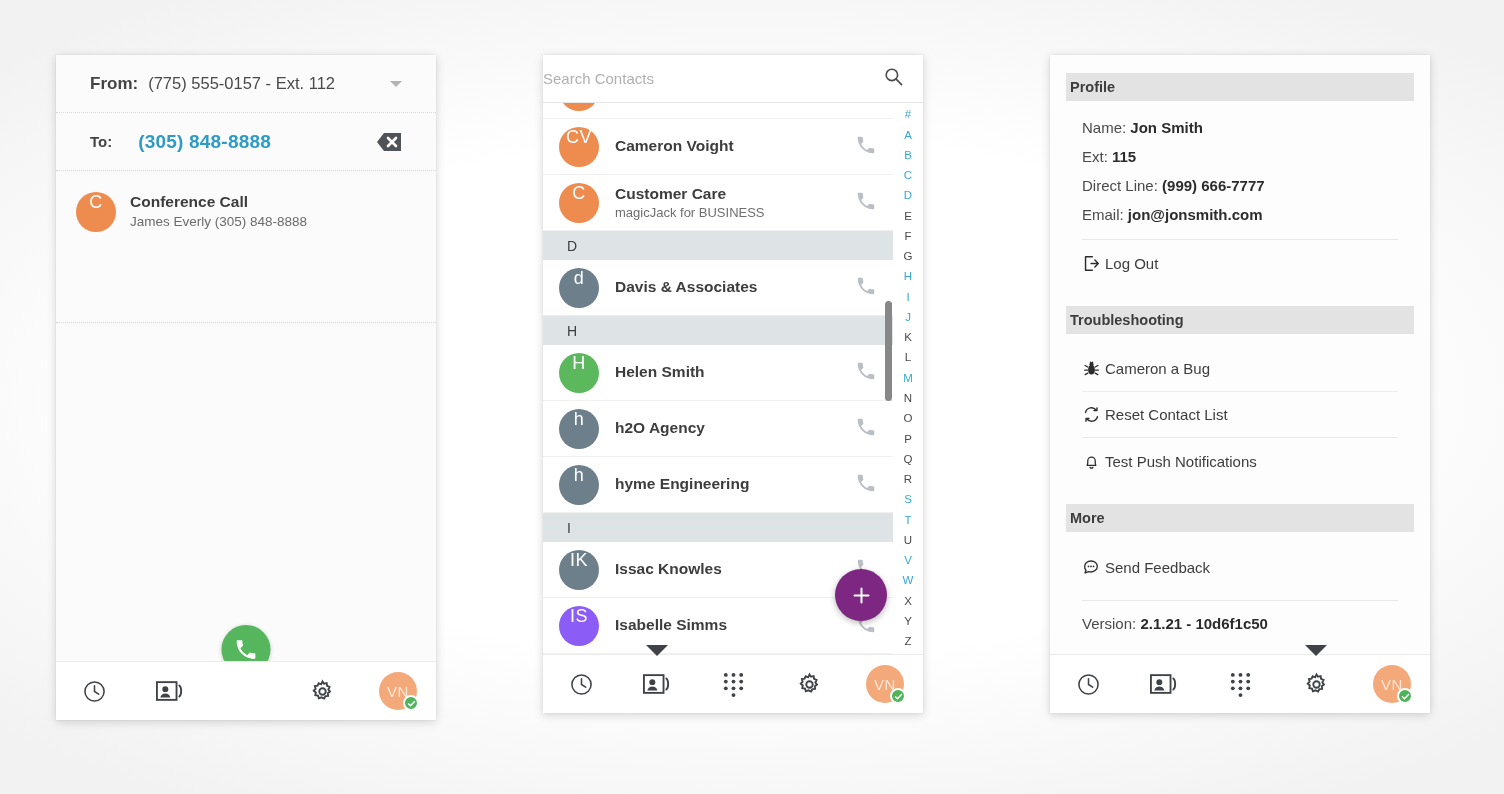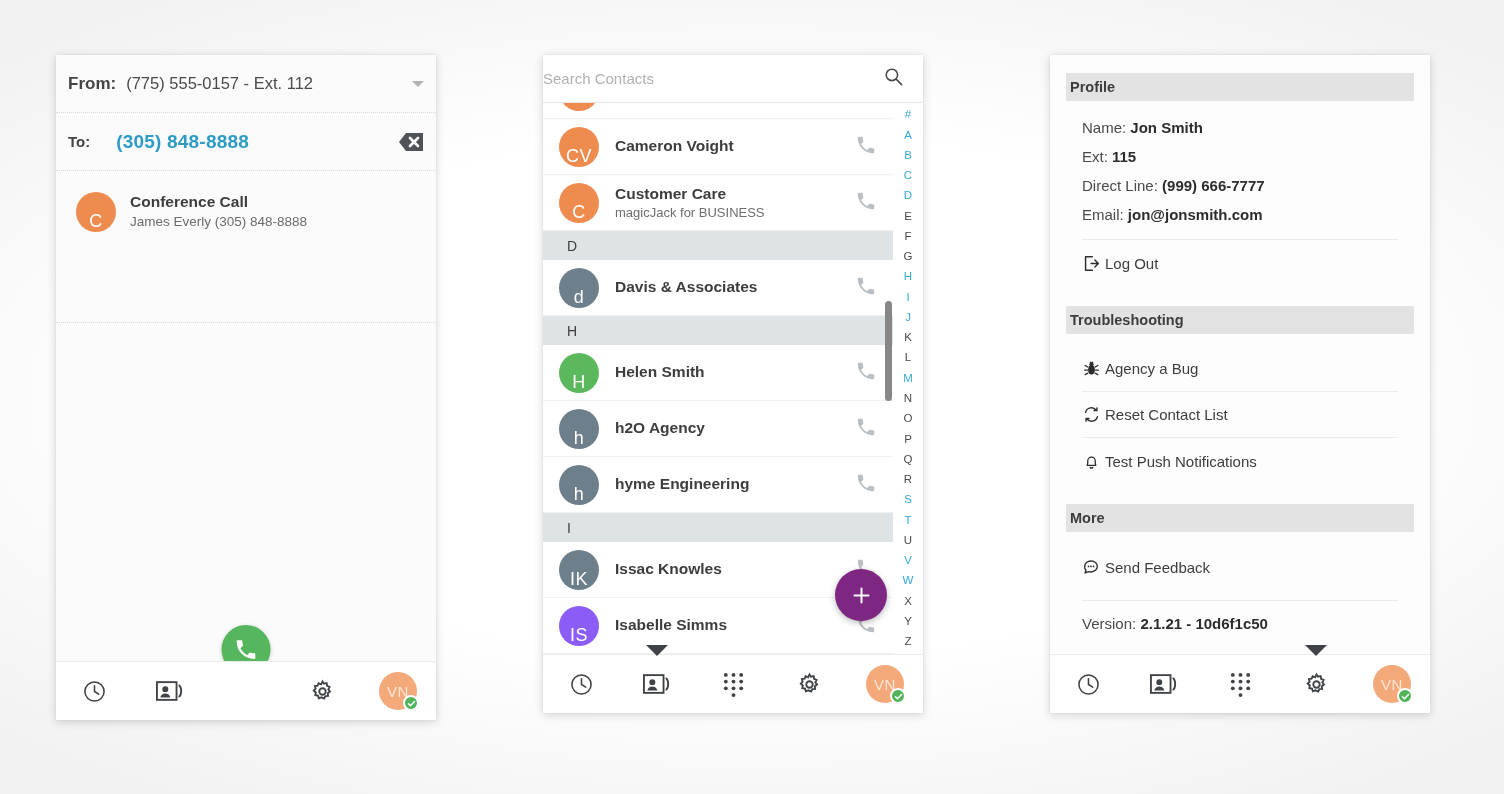"From:" .from-row, .to-row { padding: 0 12px -> 0 34px }
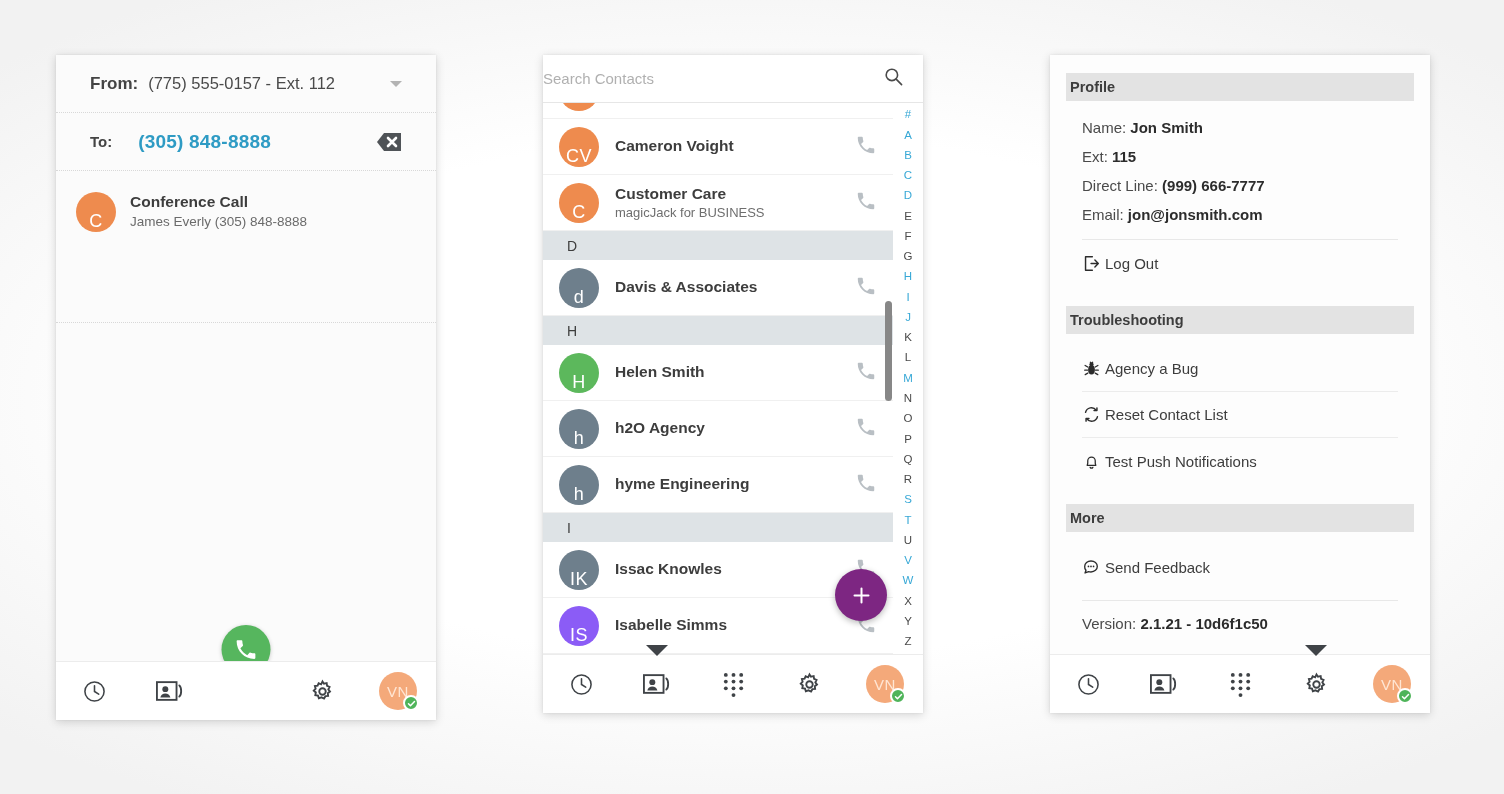"CV" .avatar { align-items: flex-end -> flex-start }
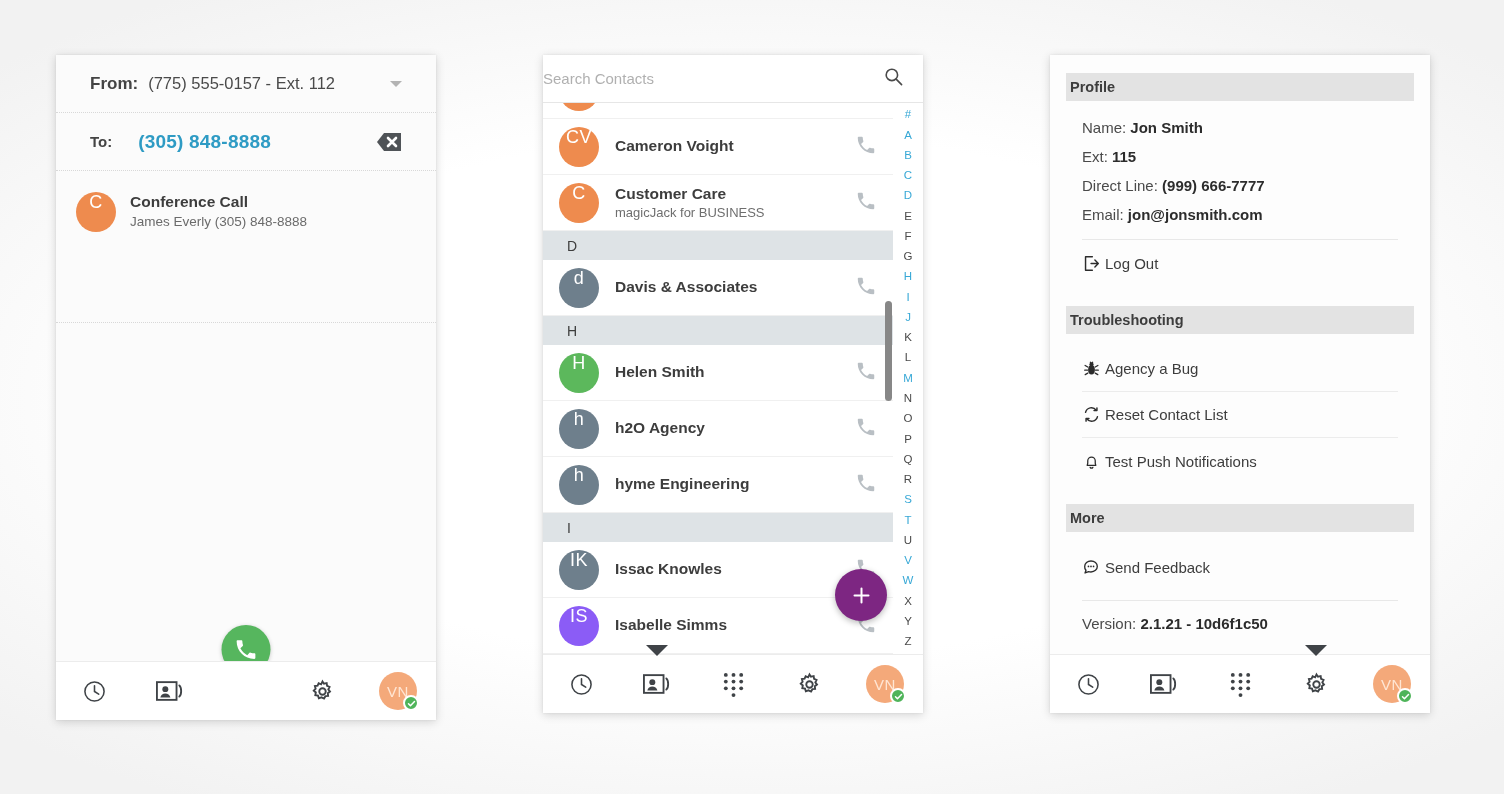"Agency a Bug" span { text: Agency -> Cameron }
